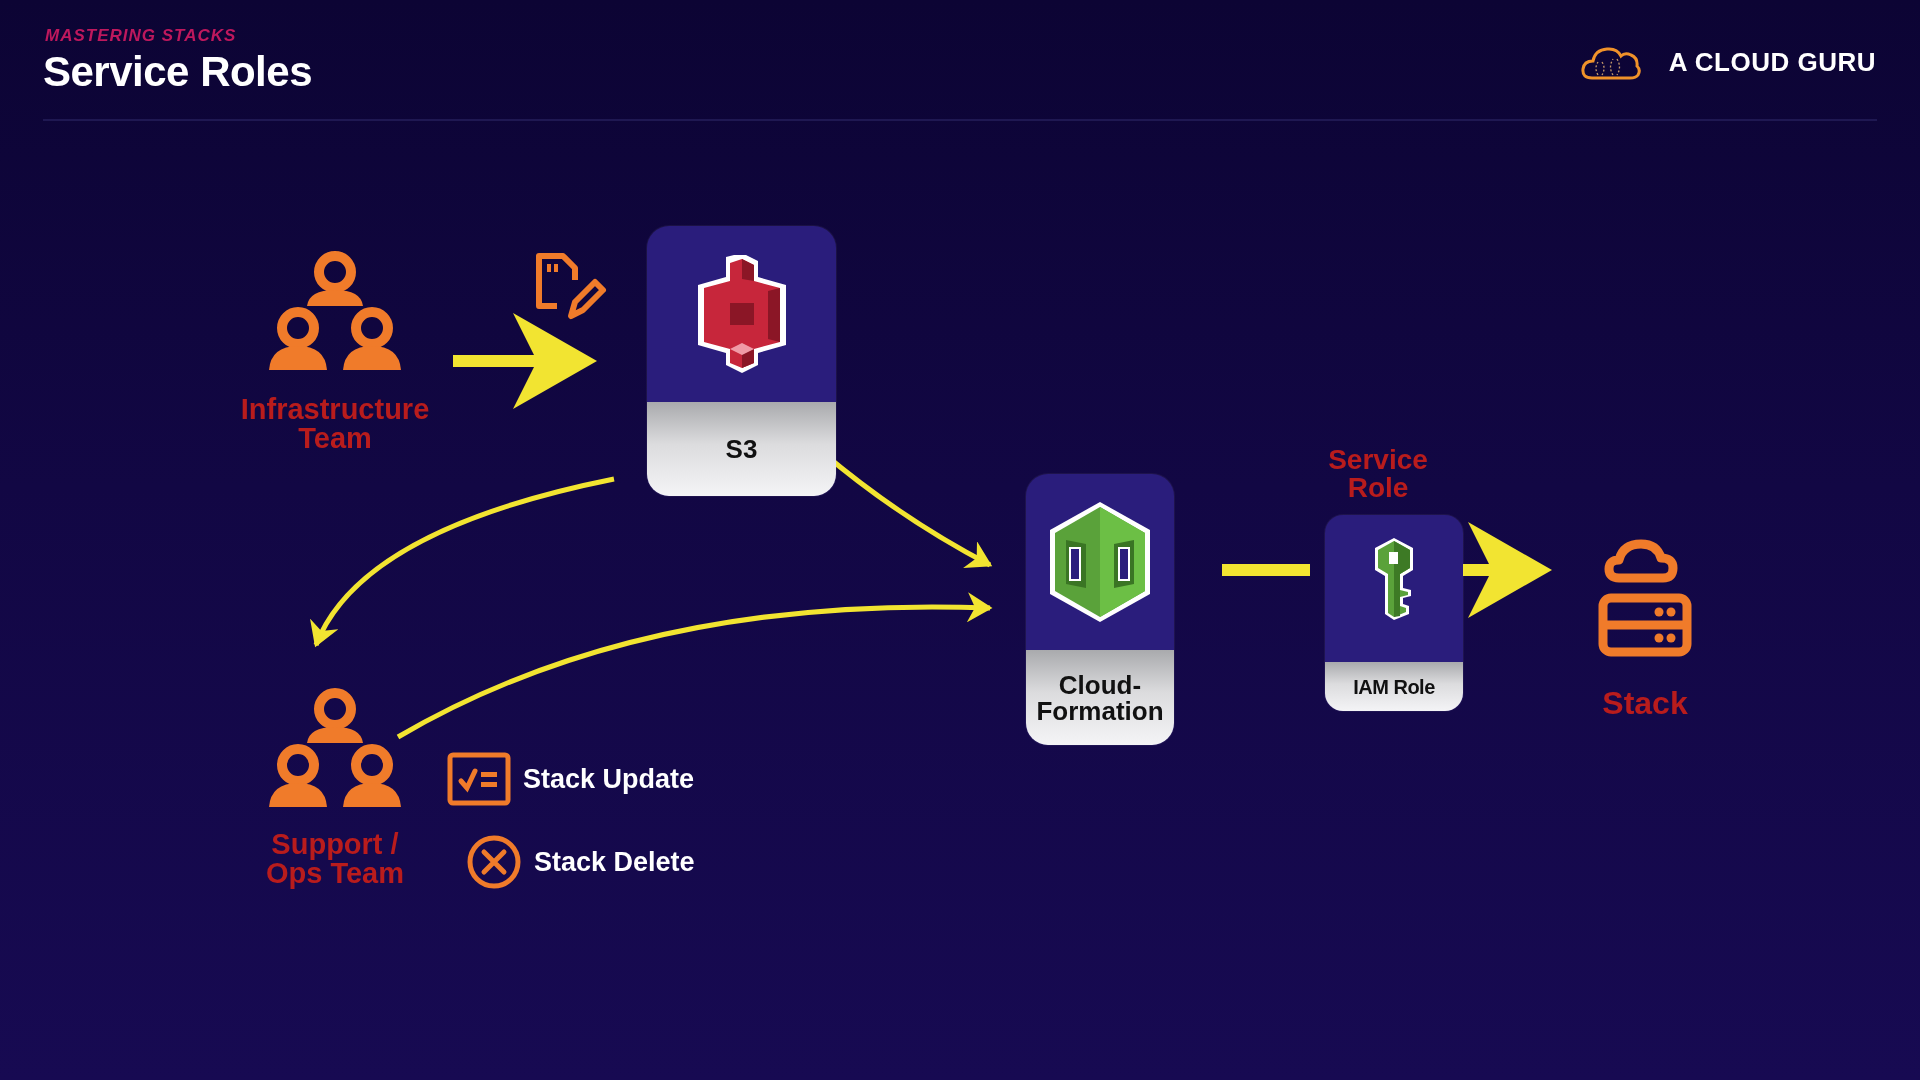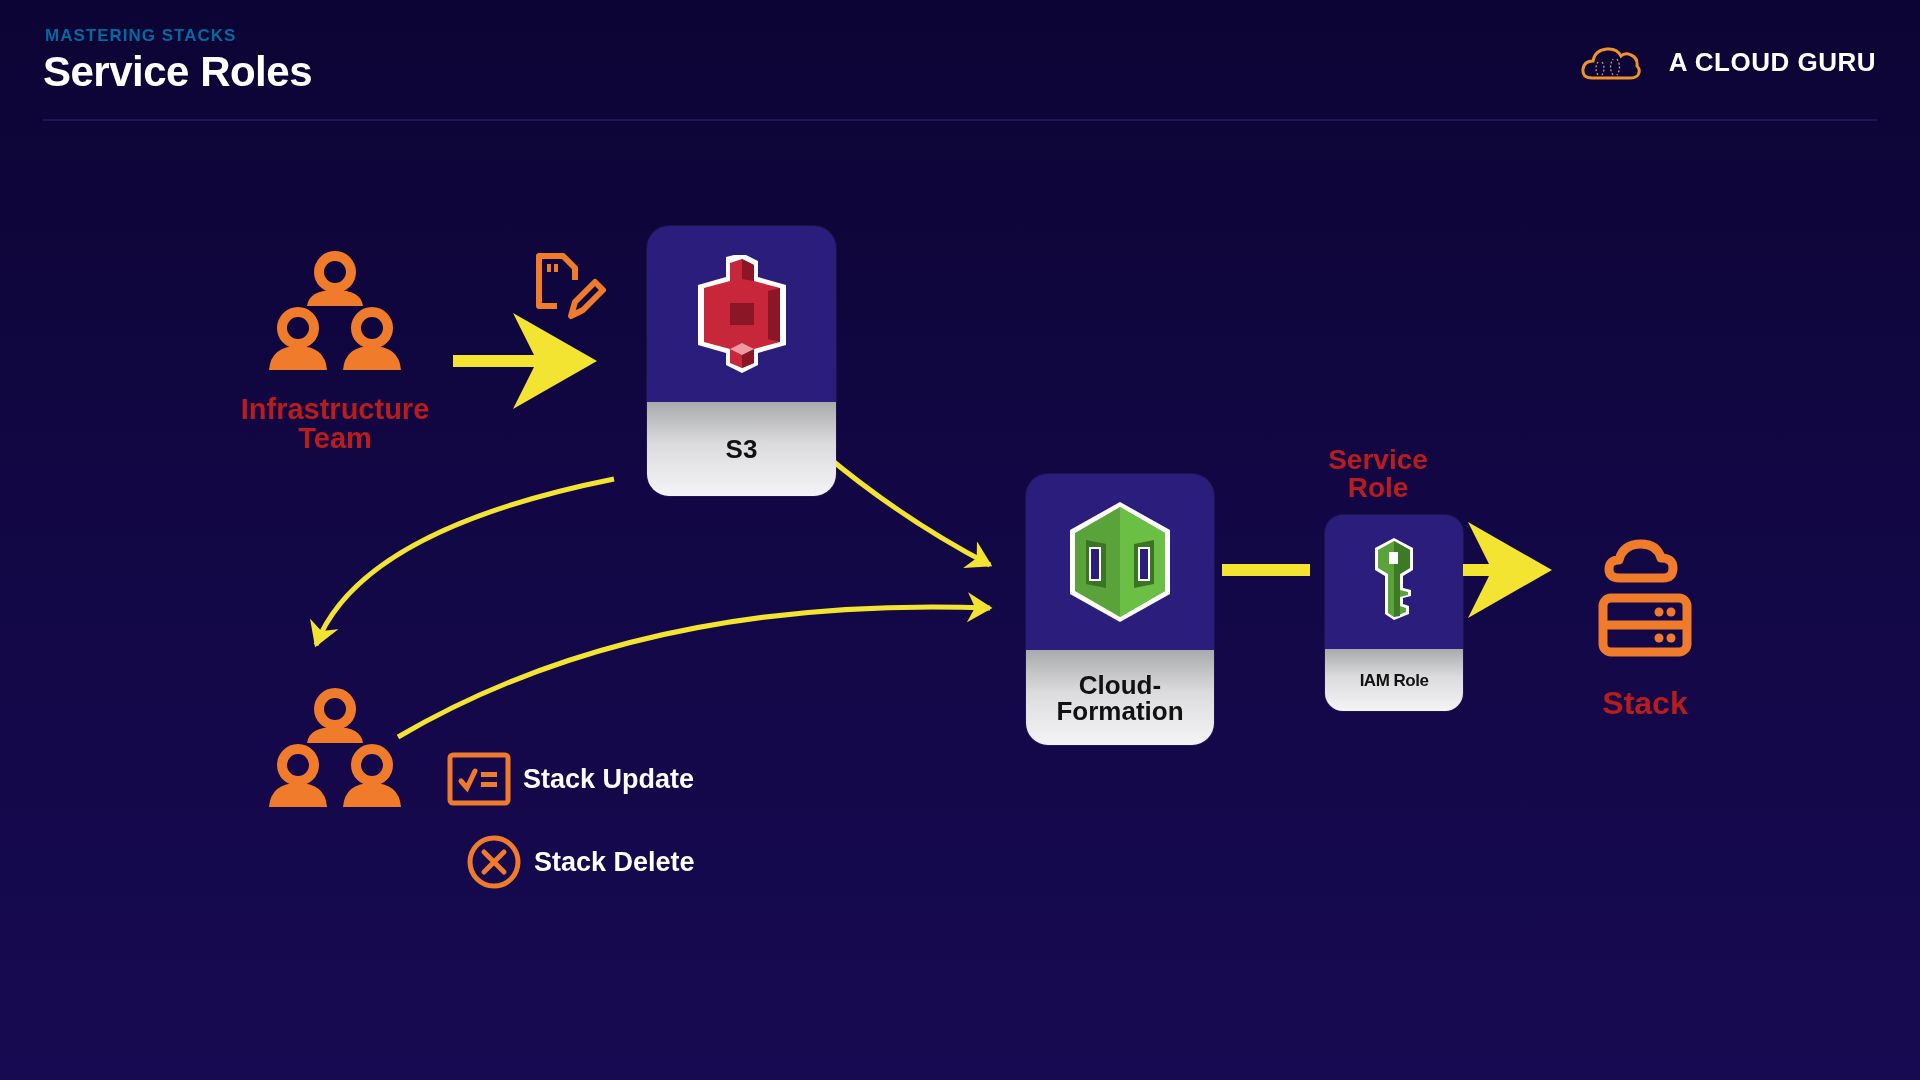"MASTERING STACKS" .eyebrow { color: #0369a1 -> #be185d; font-style: none -> italic }
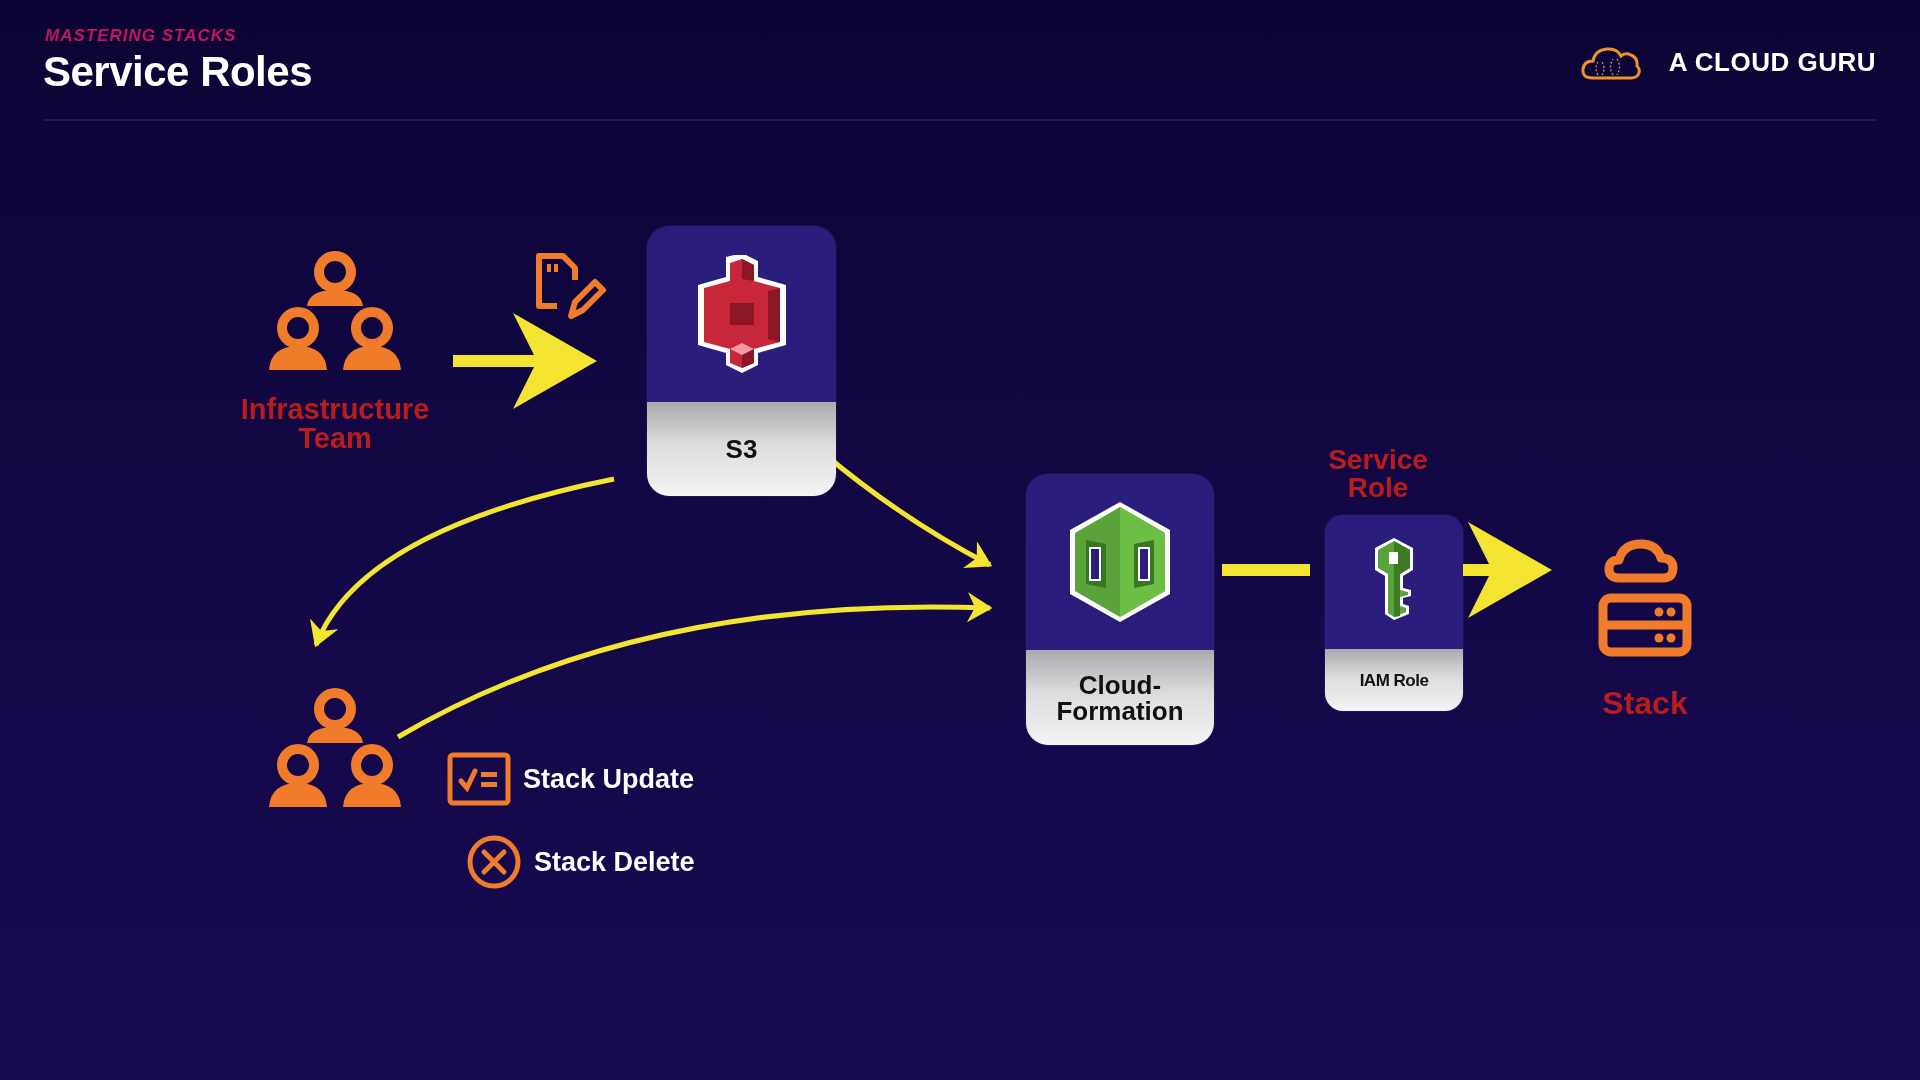"Cloud-" div.card { width: 188px -> 148px }
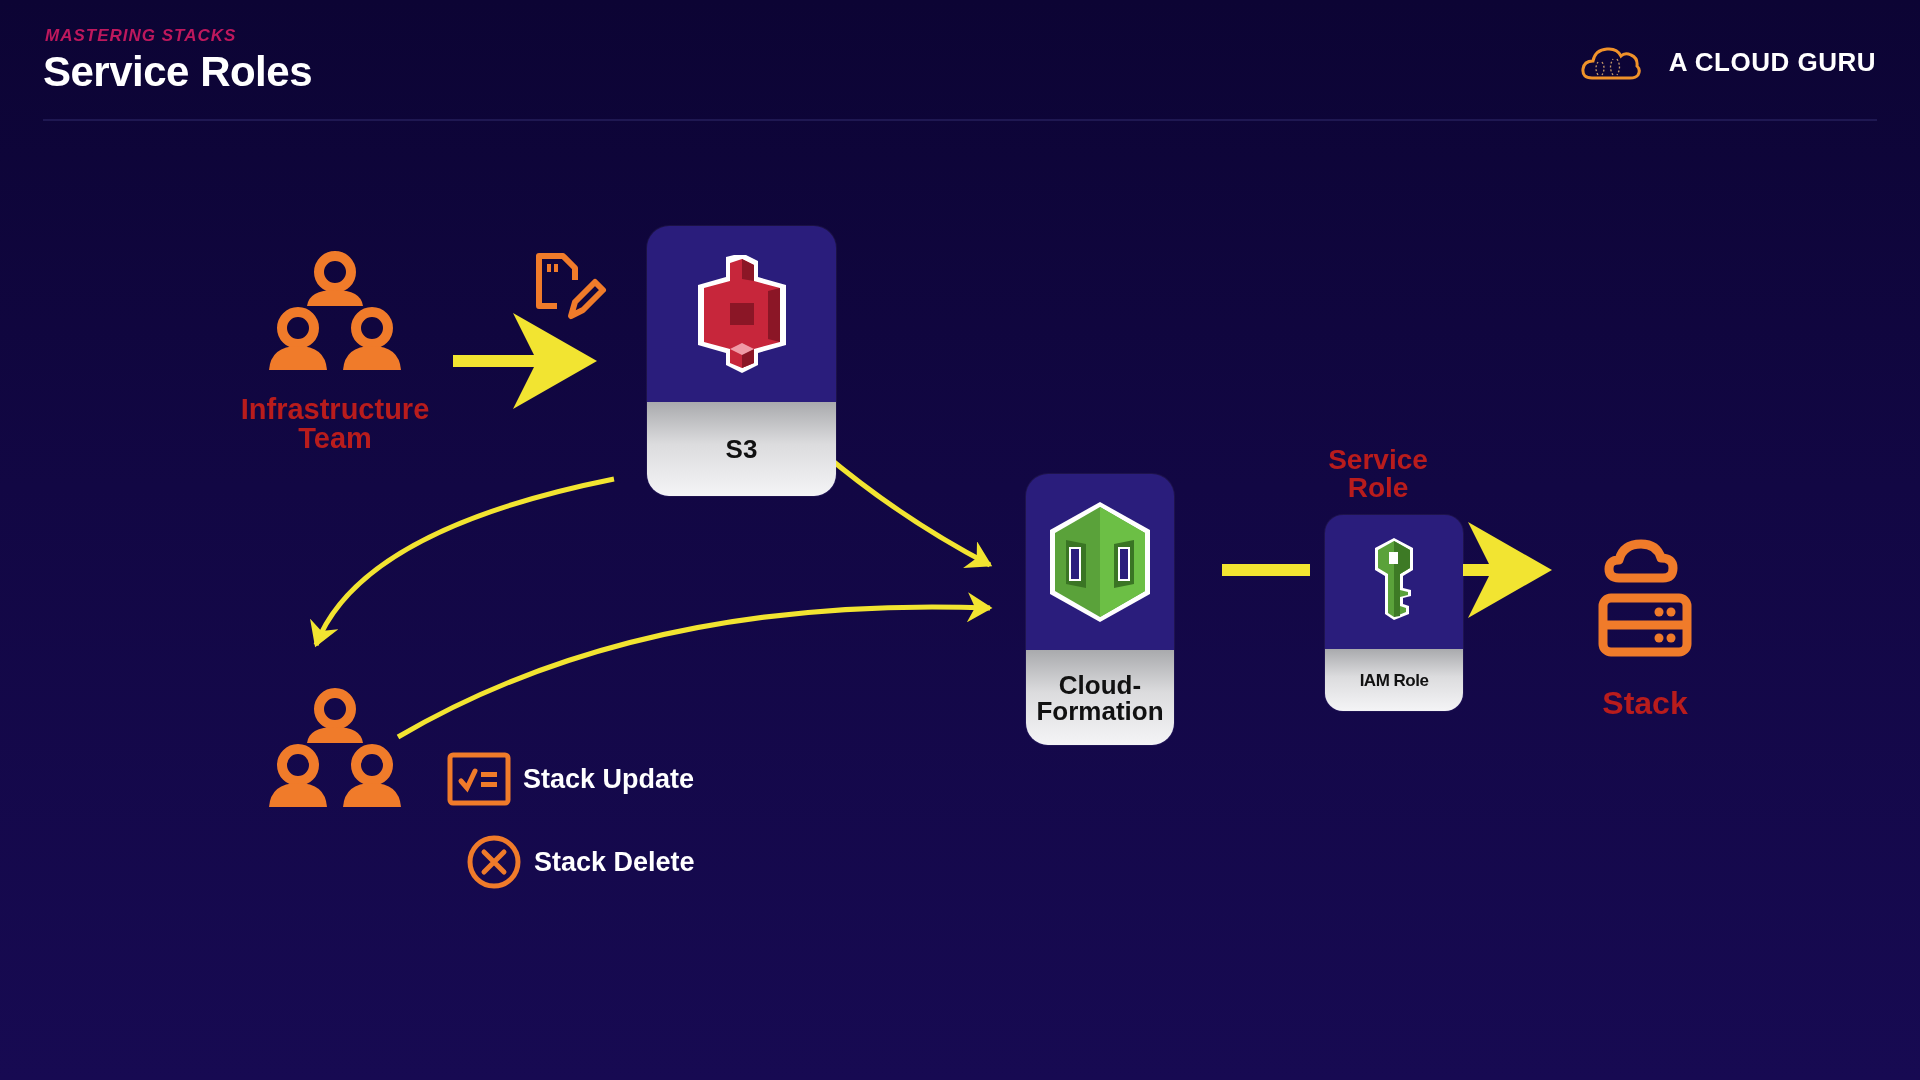"IAM Role" div.bot { font-size: 17px -> 20px; height: 62px -> 49px }
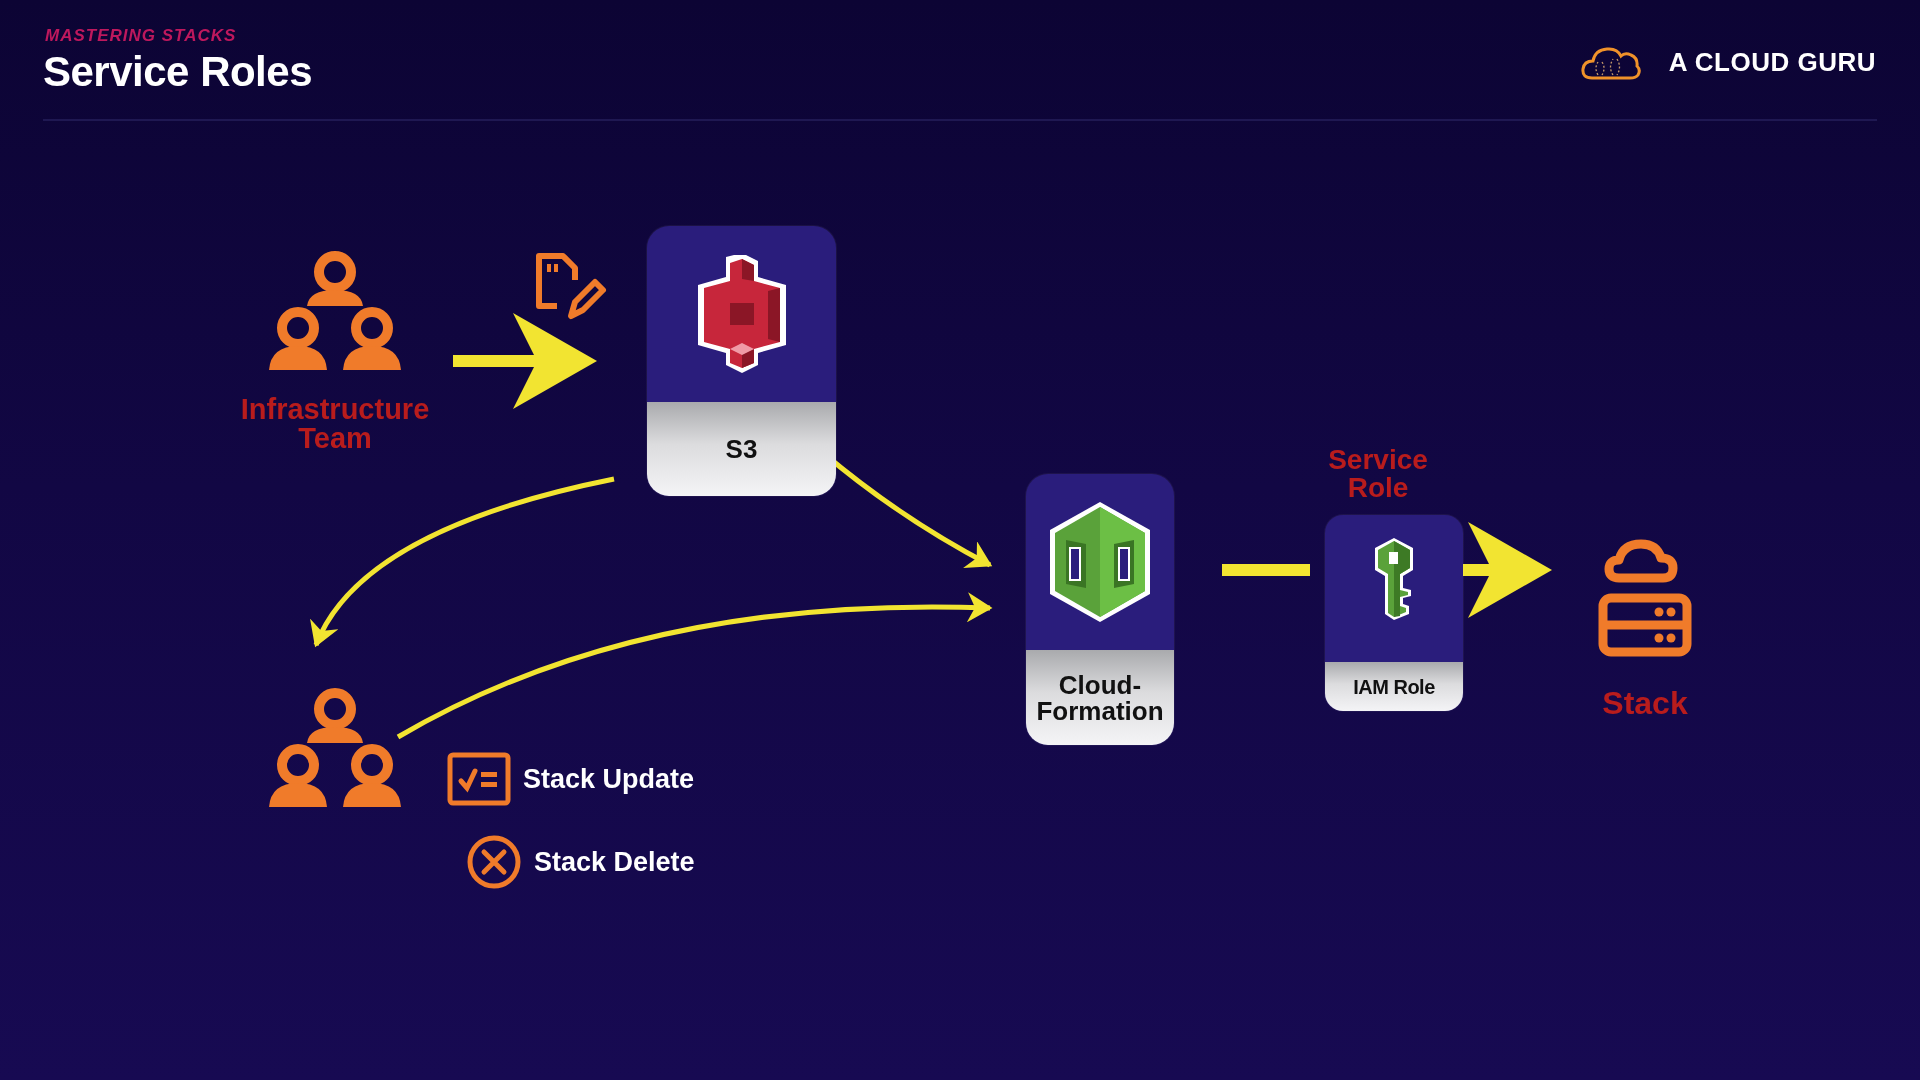"Support /" div.label { html: none -> <div> <div>Support /</div> <div>Ops Team</div> </div> }
